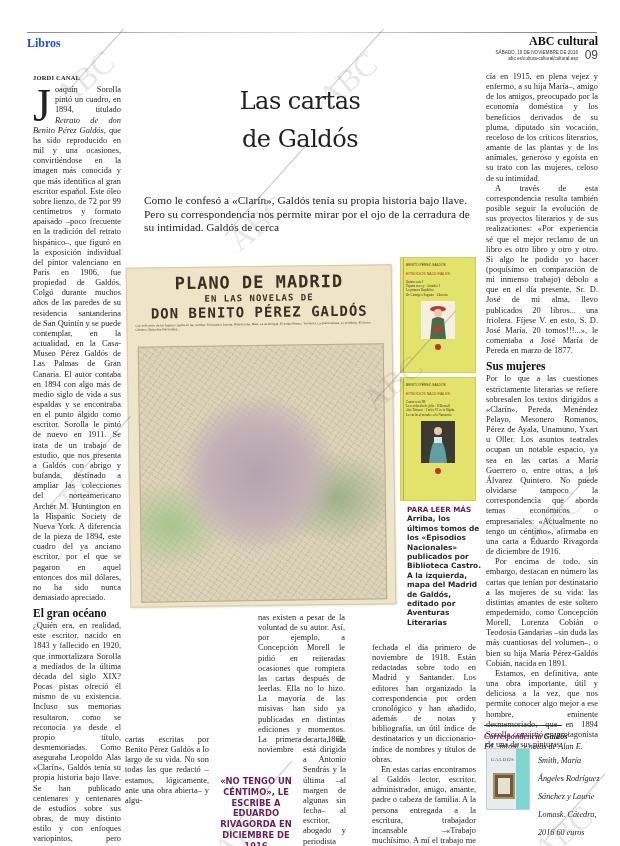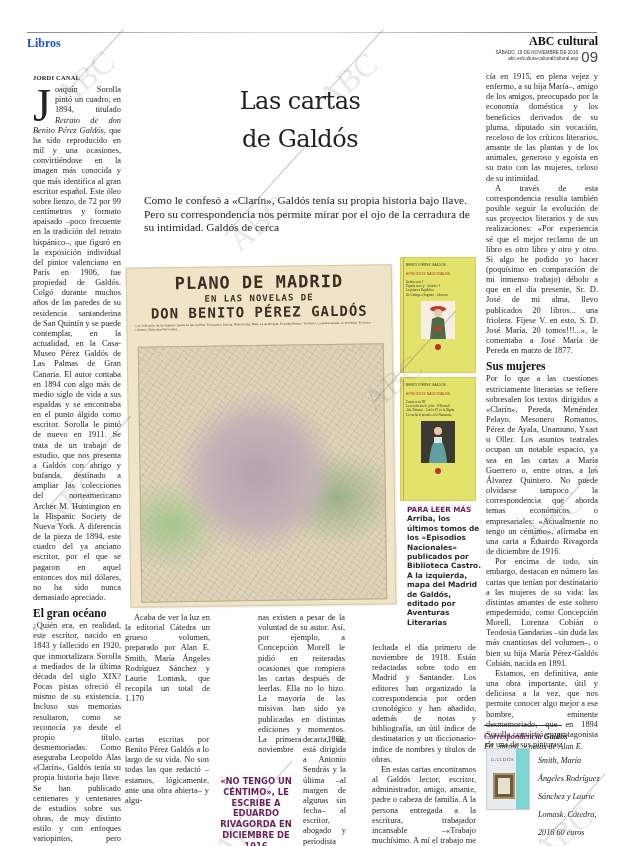"09" .pagenum { font-size: 15px -> 12px }
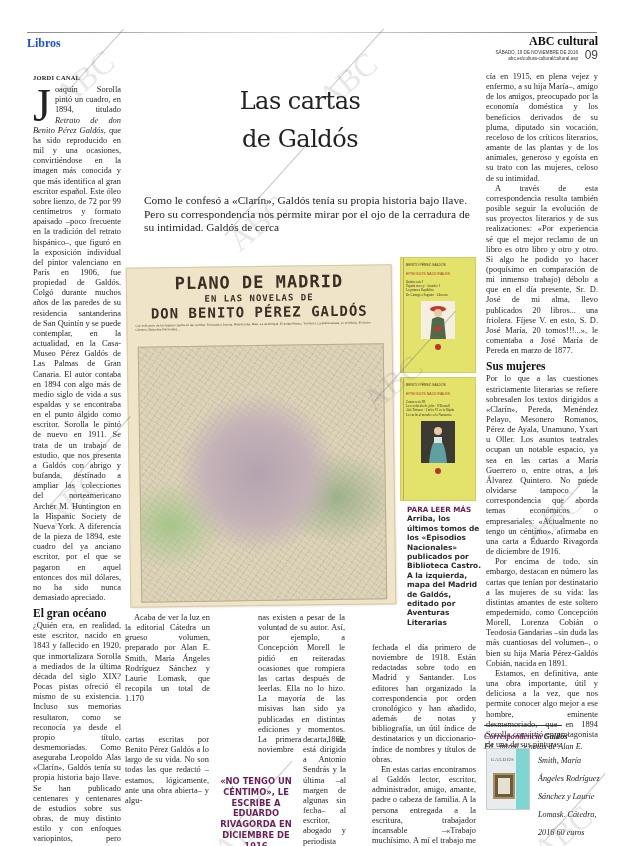"Acaba de ver la luz" p { html: <p><span>Acaba de ver la luz en la editorial Cátedra un grueso volumen, preparado por Alan E. Smith, María Ángeles Rodríguez Sánchez y Laurie Lomask, que recopila un total de 1.170</span></p> -> none }
